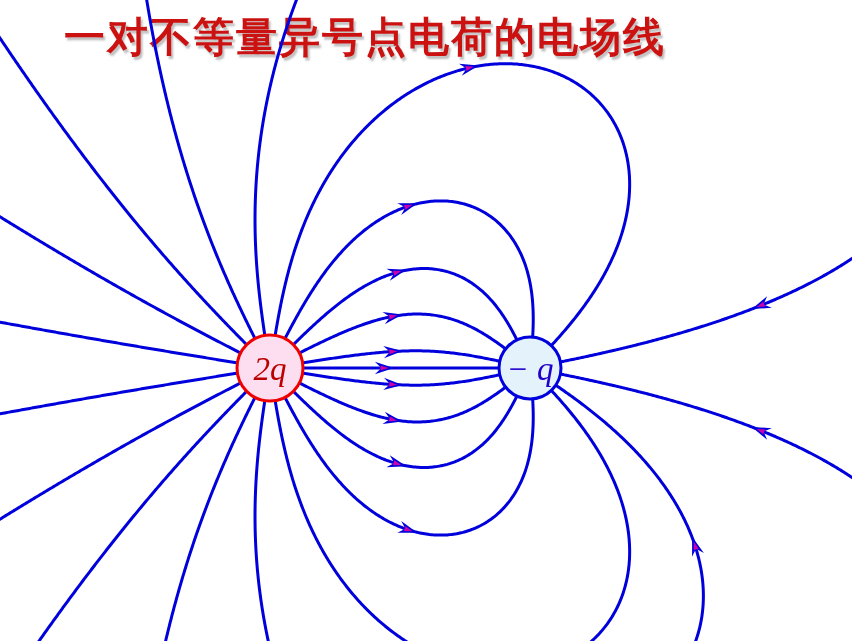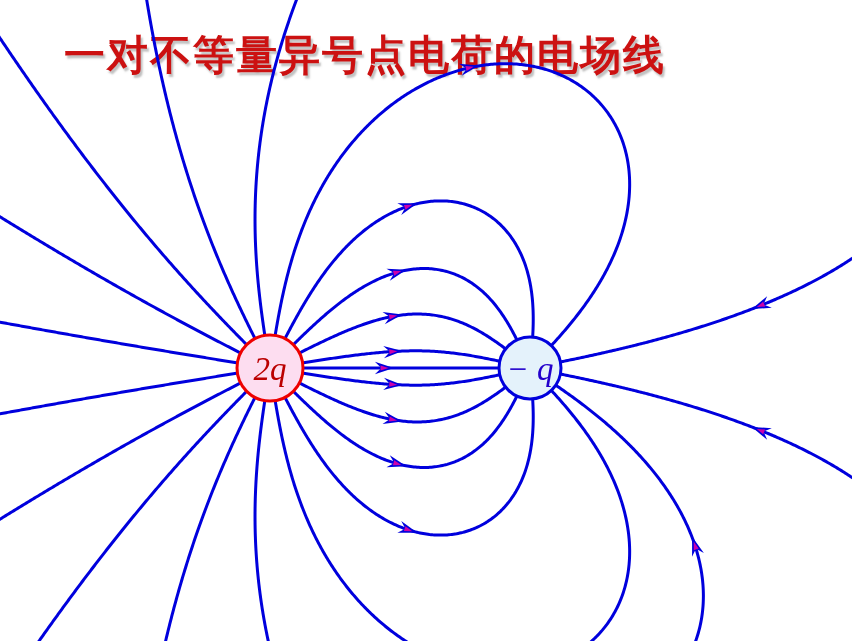"一对不等量异号点电荷的电场线" #title { top: 32px -> 14px }
